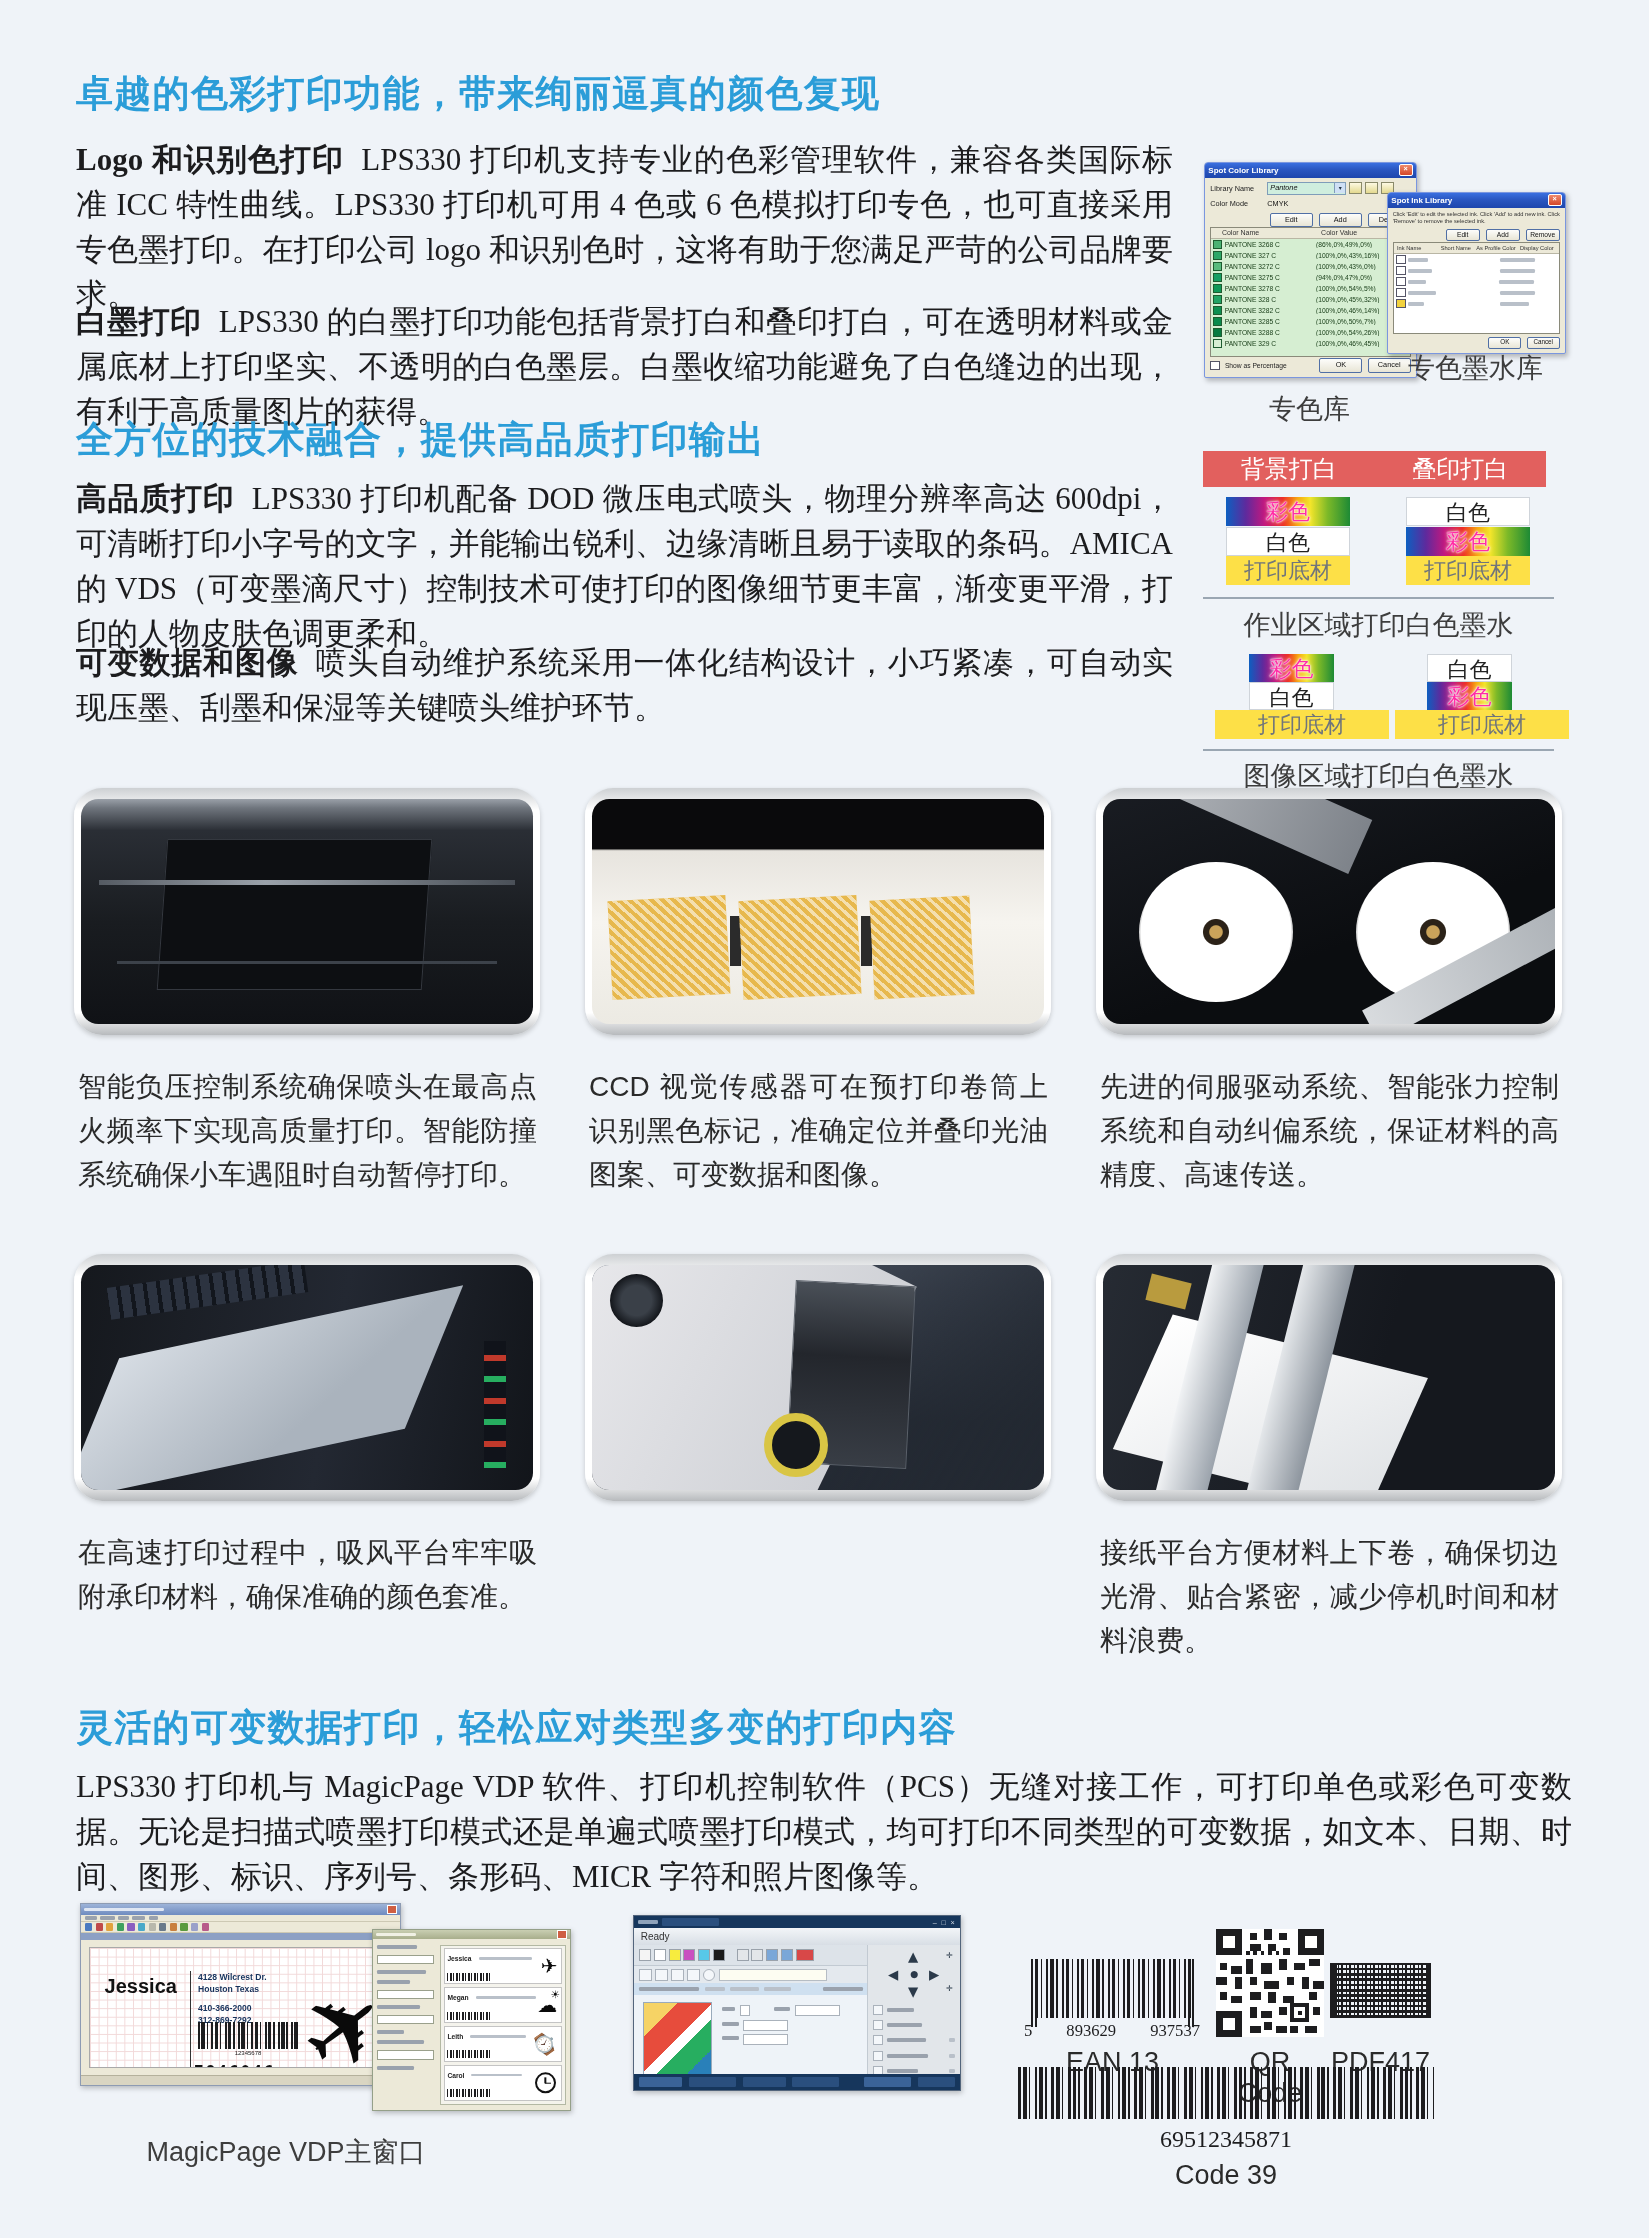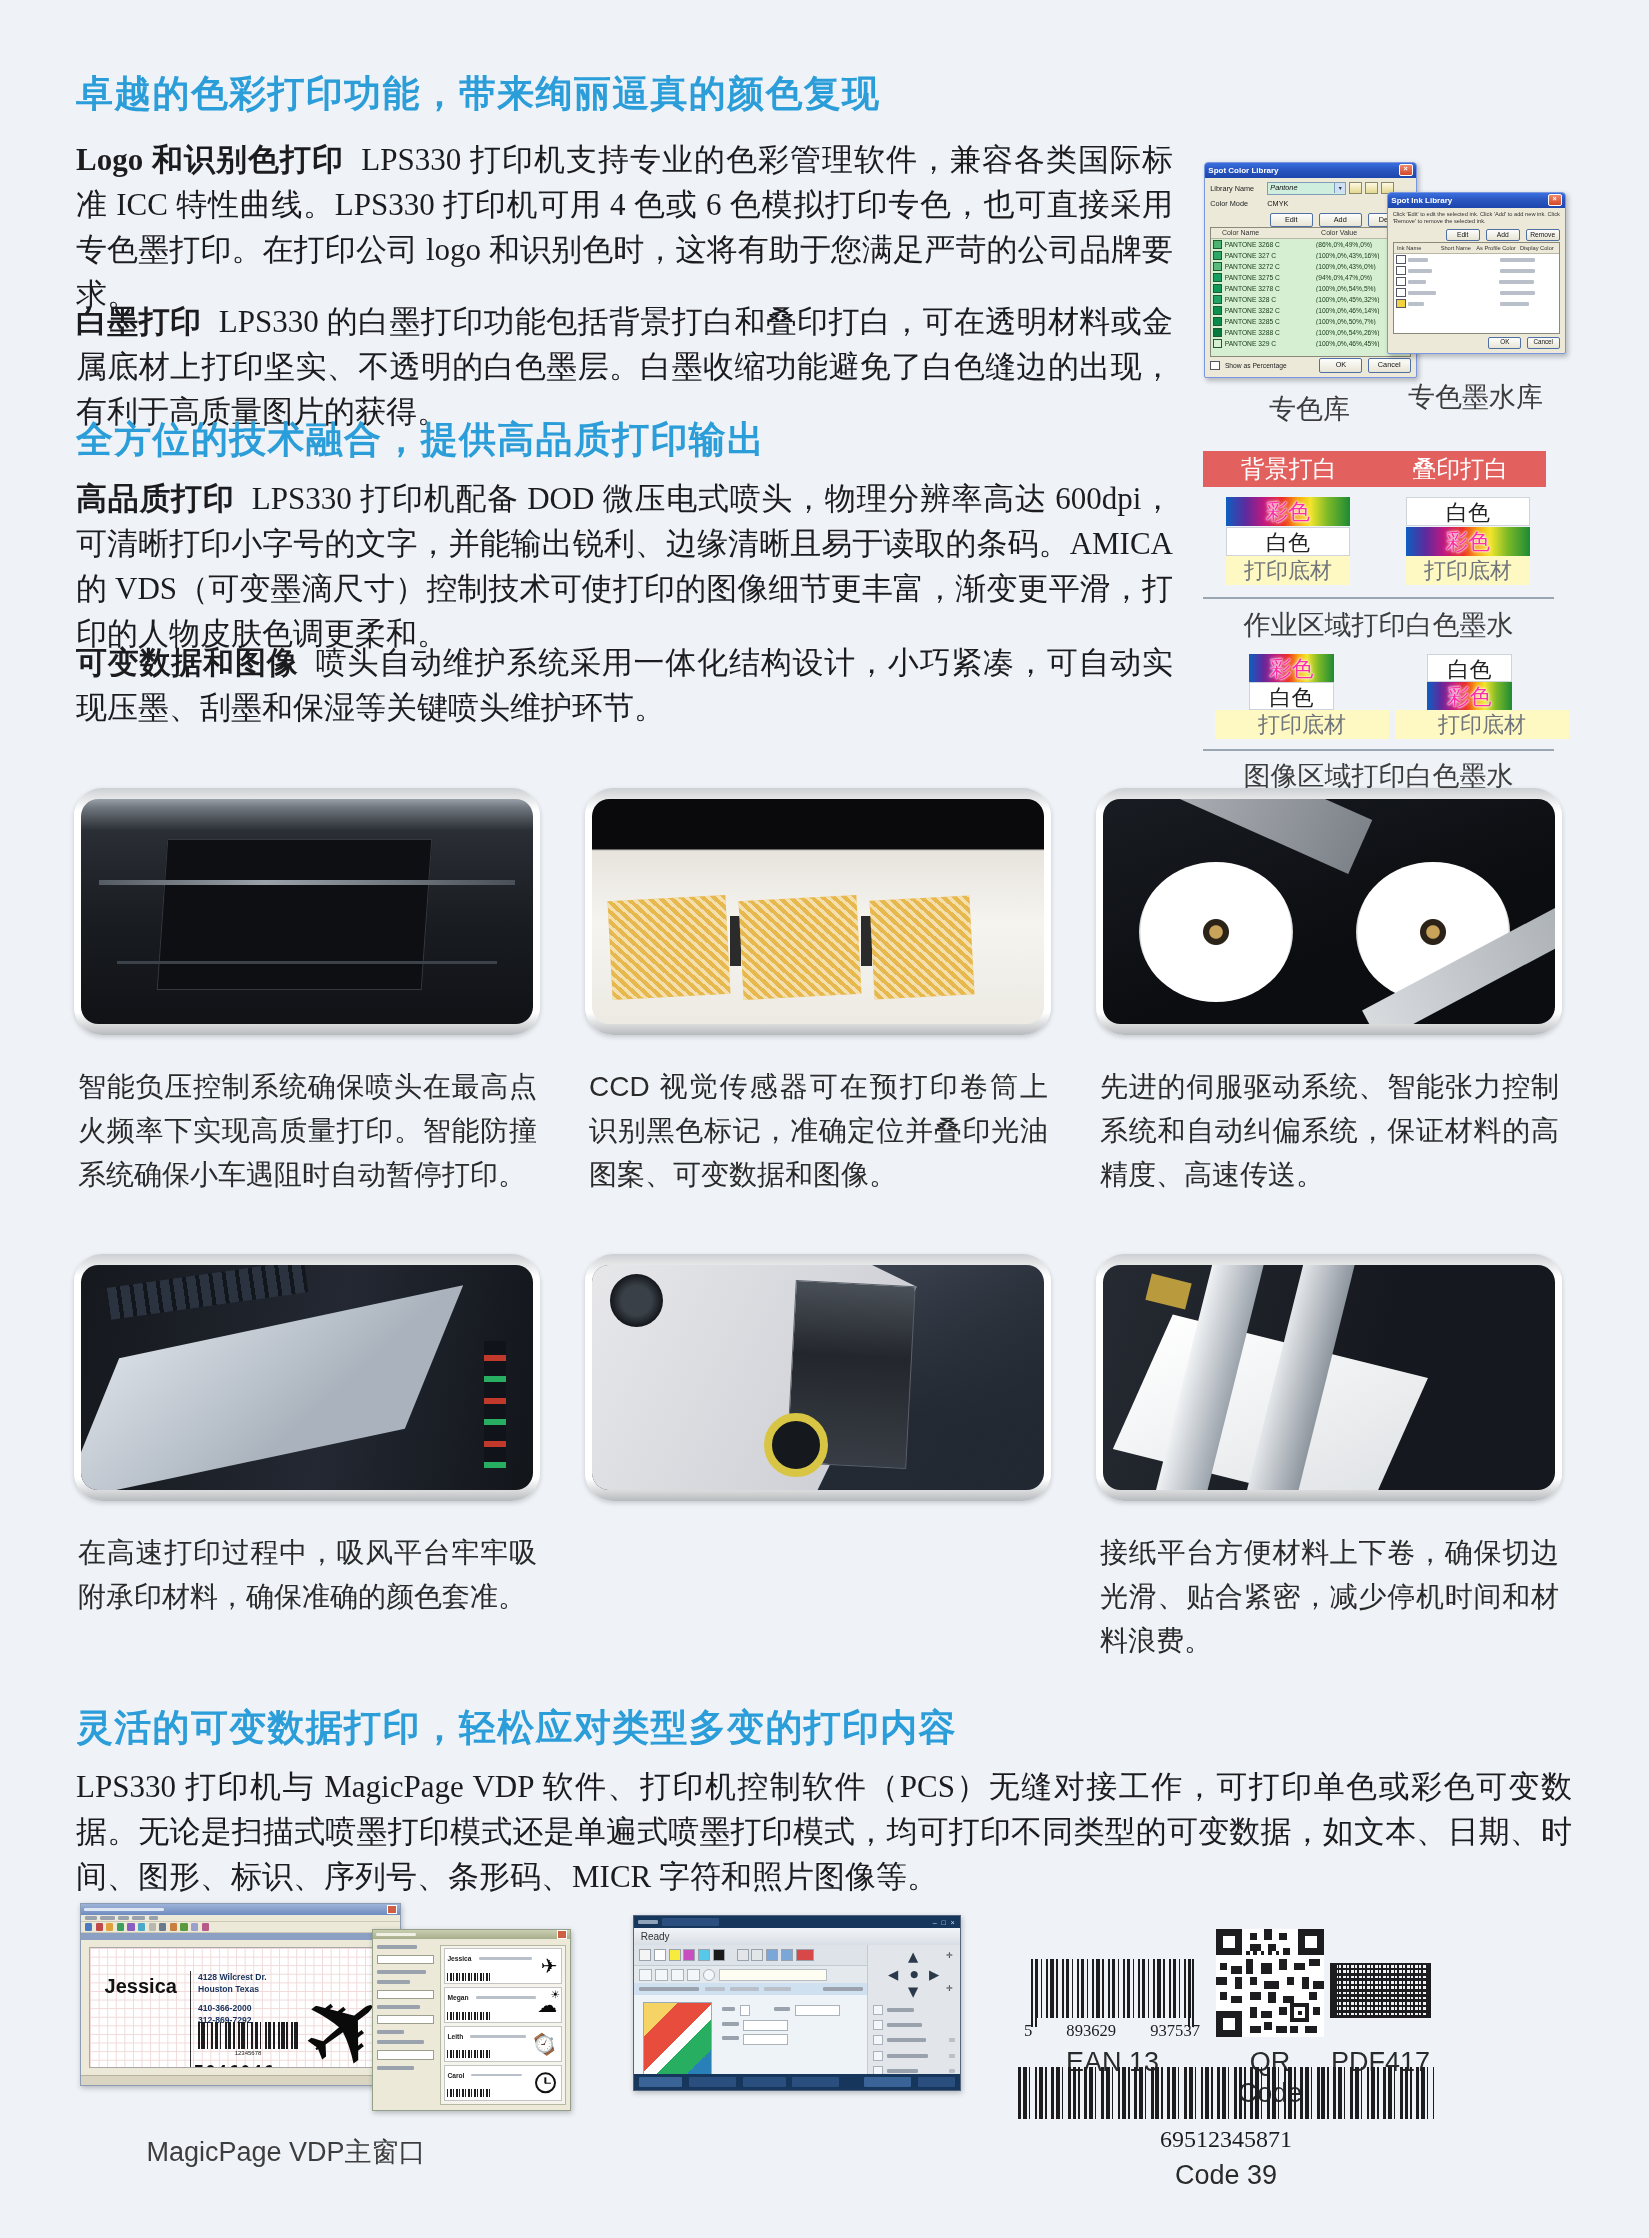"专色墨水库" div.cap { top: 379px -> 350px }
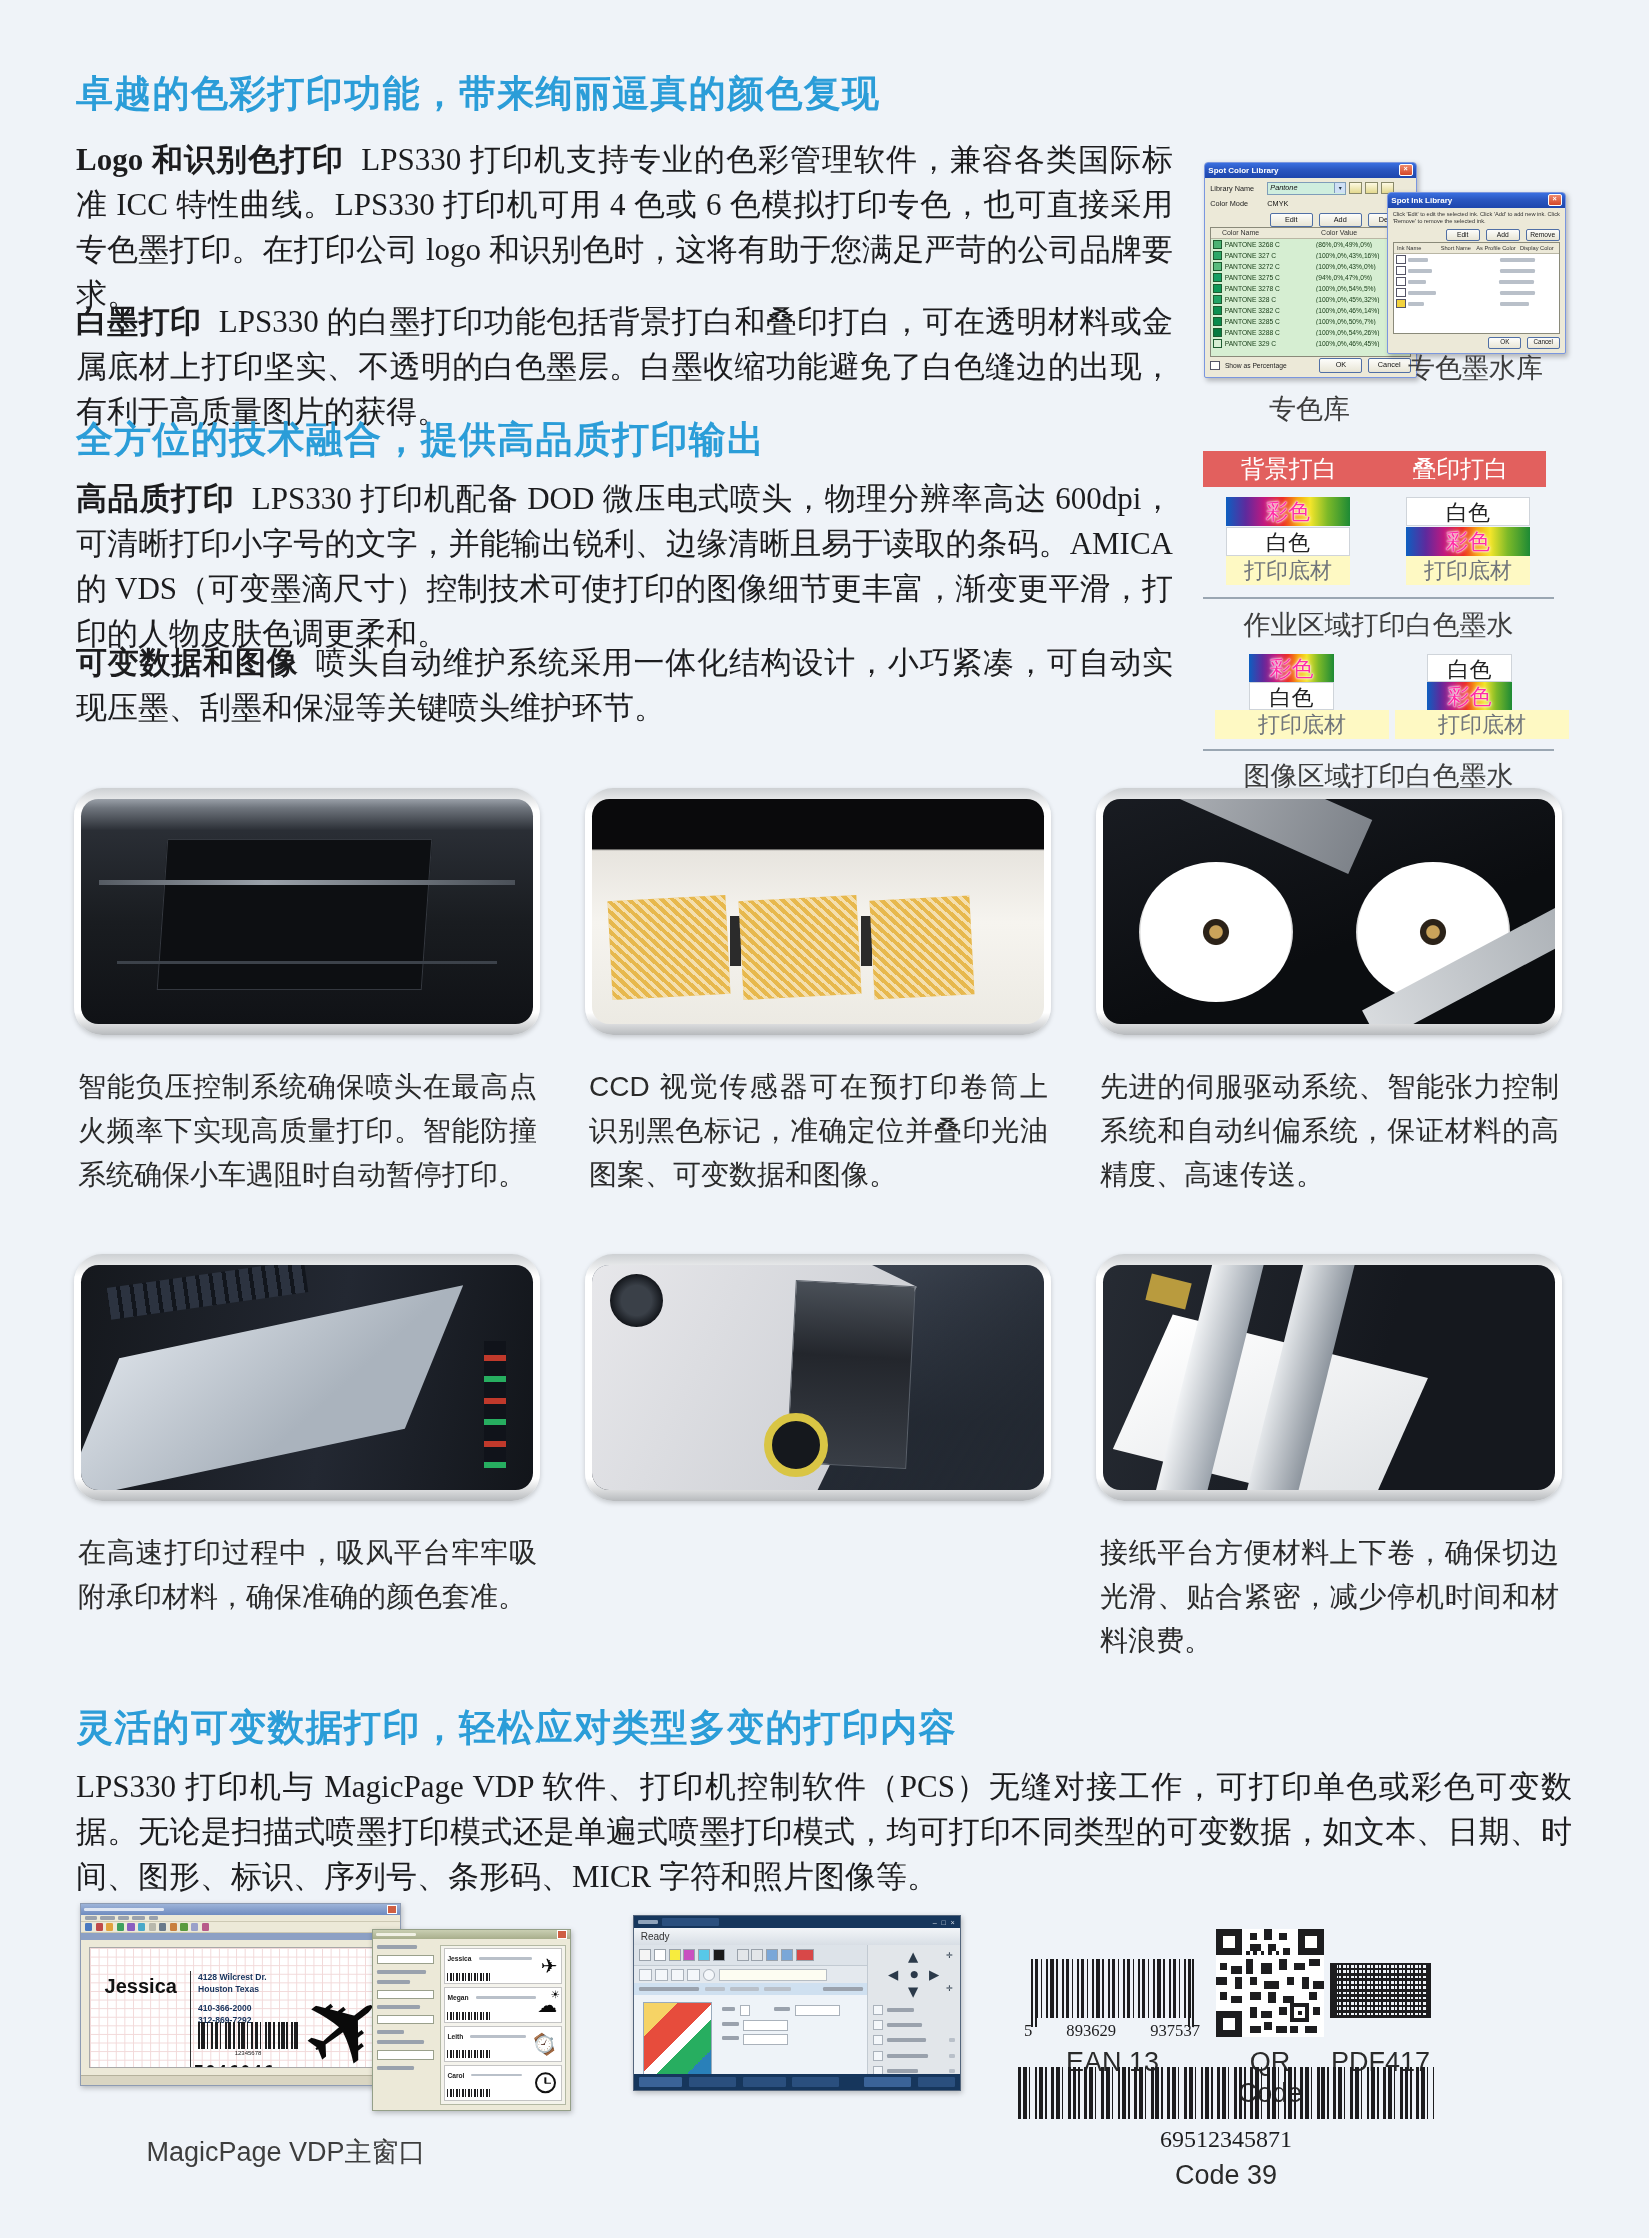"打印底材" .subl { background: #fef9c3 -> #fde047 }
